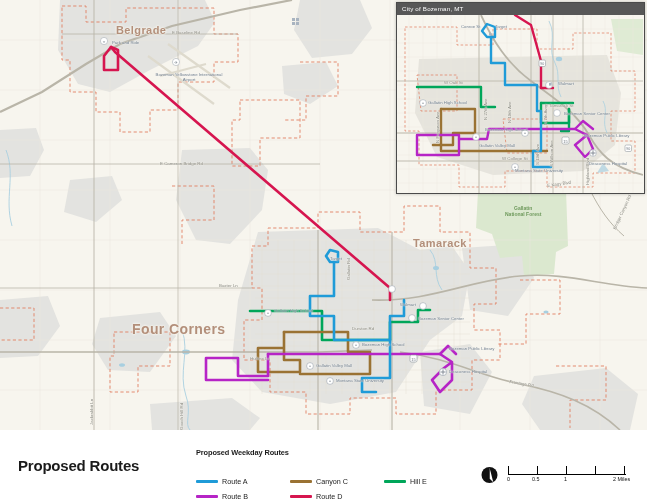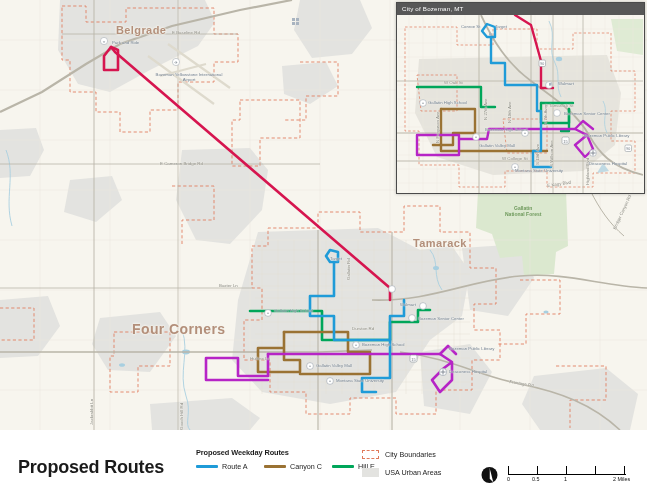"Proposed Weekday Routes" .legend-head { margin-bottom: 5px -> 20px }
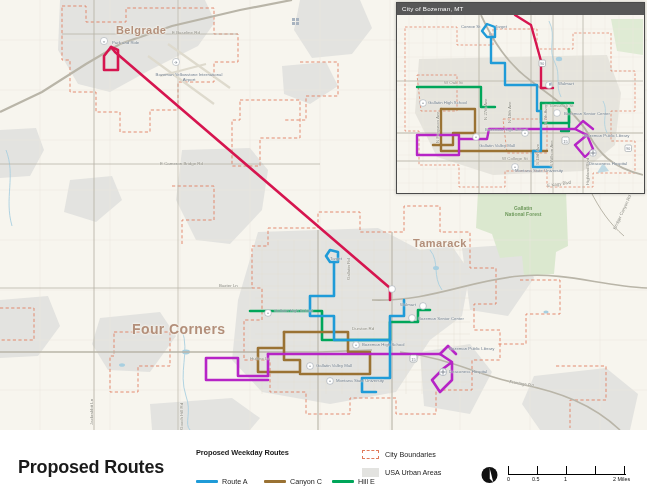"City Boundaries" div.legend-block2 { html: <div> <div> <span></span> <span>City Boundaries</span> </div> <div> <span></span> <span>USA Urban Areas</span> </div> </div> -> none }
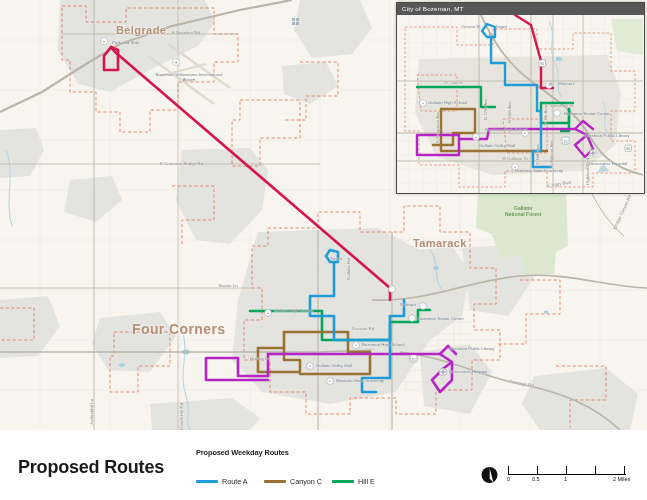"Proposed Routes" .map-title { font-size: 18px -> 15px }
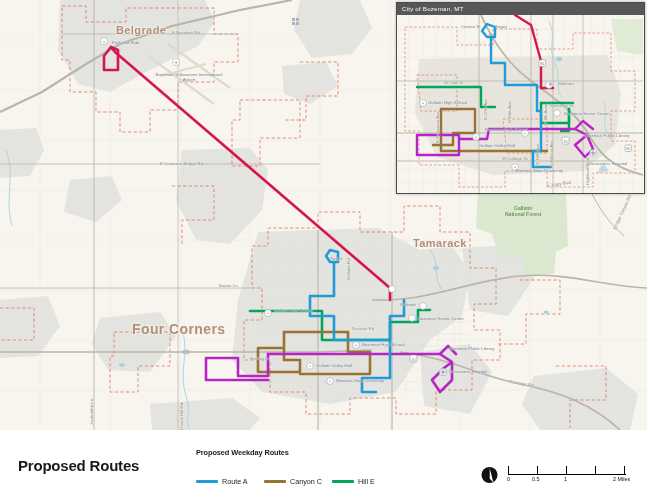"Route A" .legend-row { gap: 5px -> 31px }
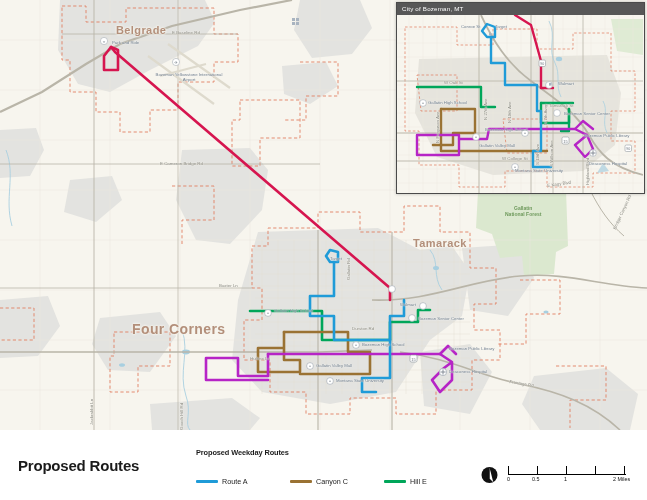"Route B" div.legend-row { html: none -> <div> <div> <span></span> <span>Route B</span> </div> <div> <span></span> <span>Route D</span> </div> <div></div> </div> }
